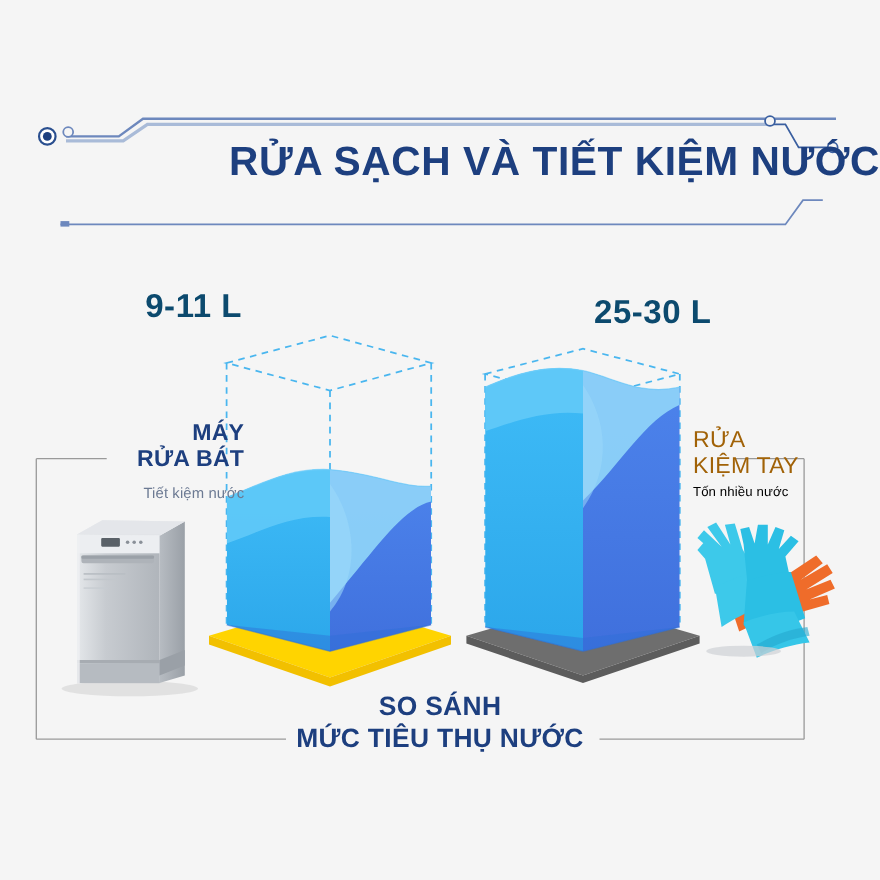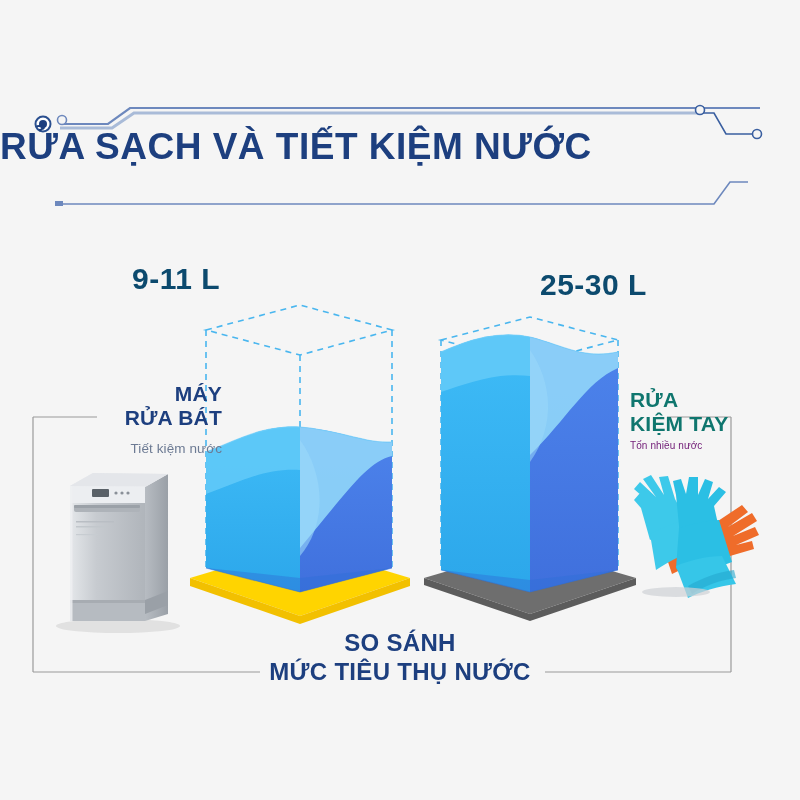"RỬA SẠCH VÀ TIẾT KIỆM" #title-text { text-align: left -> right }
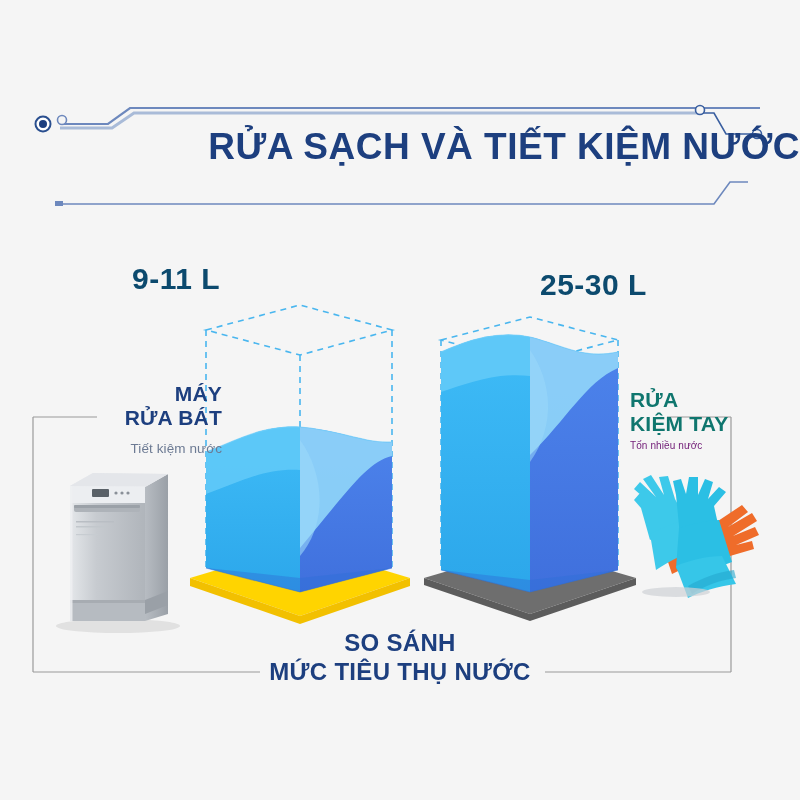"RỬA" #label-right .headline { color: #0f766e -> #a16207; font-weight: bold -> normal }
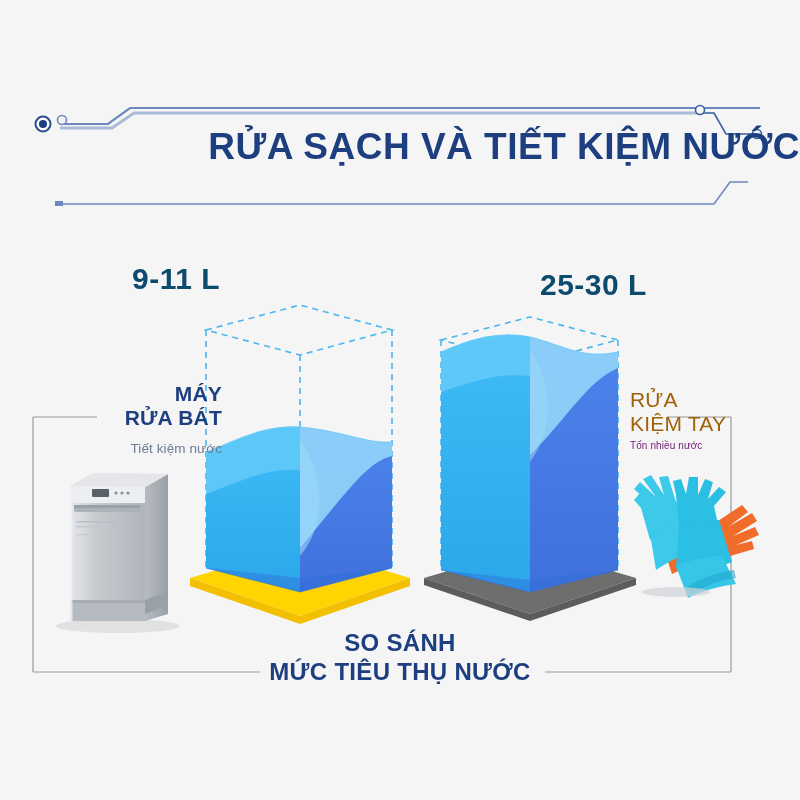"Tốn nhiều nước" #label-right .sub { color: #701a75 -> #000000; font-size: 10px -> 12px }
